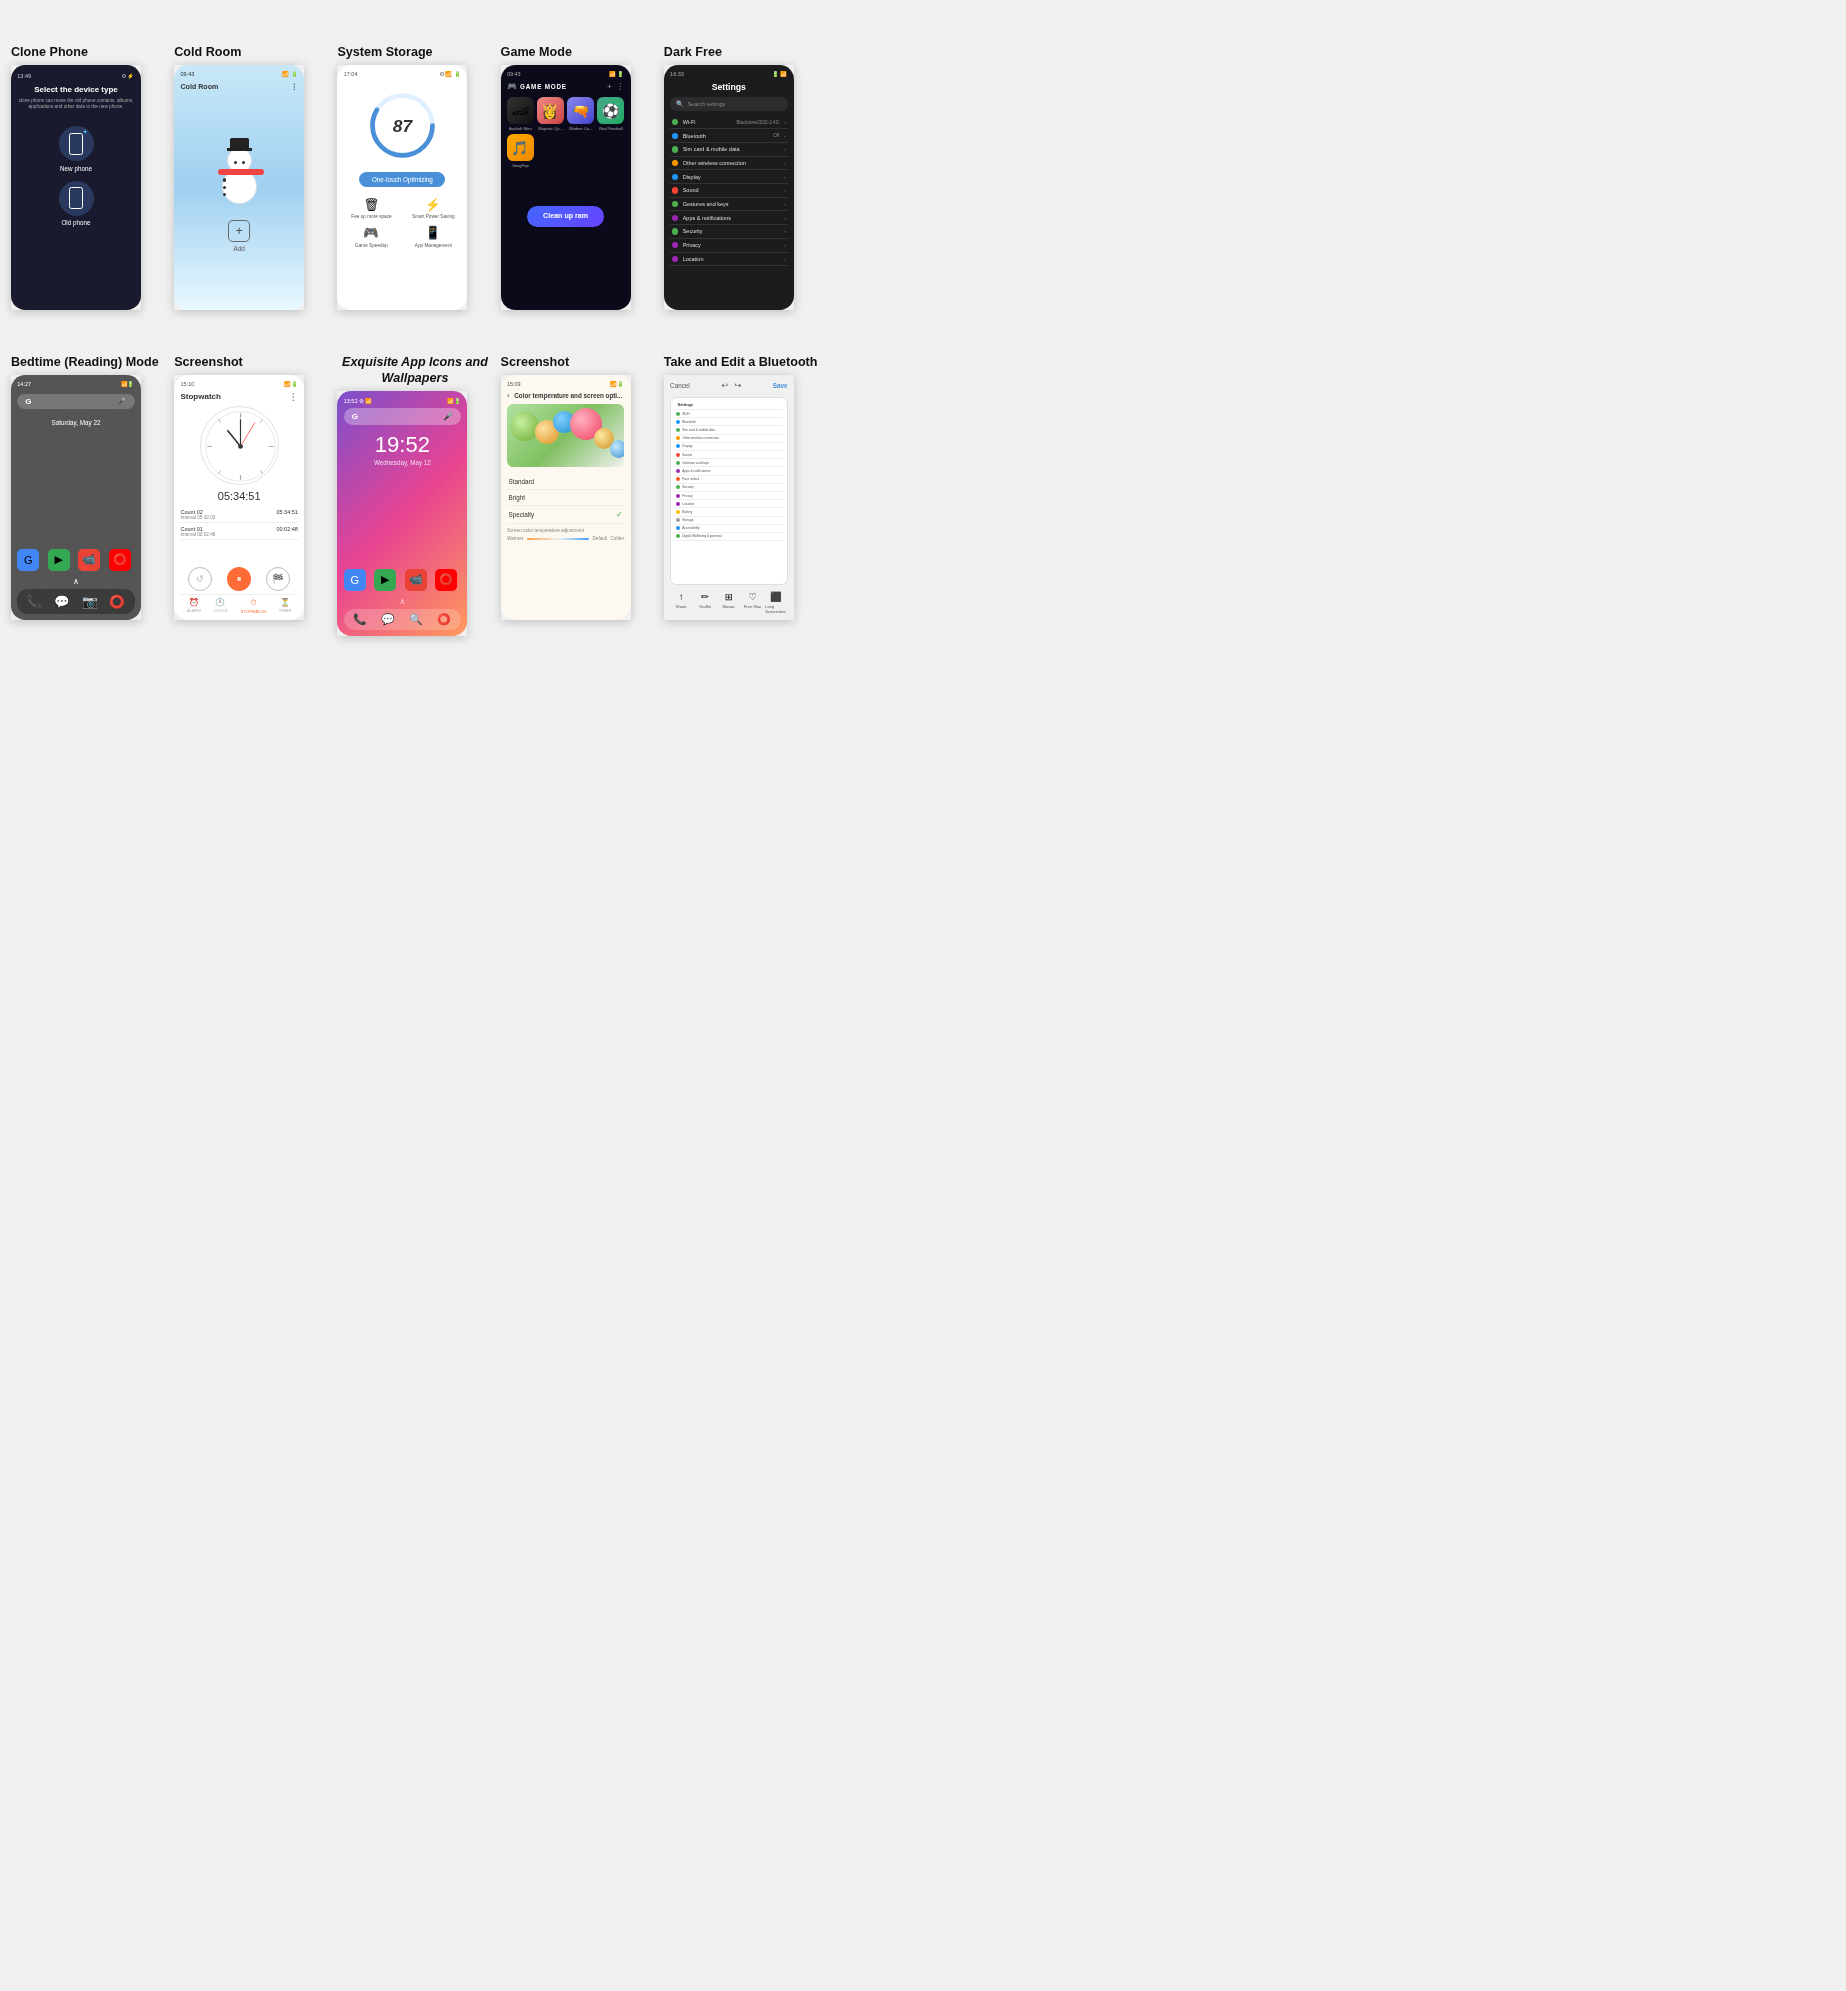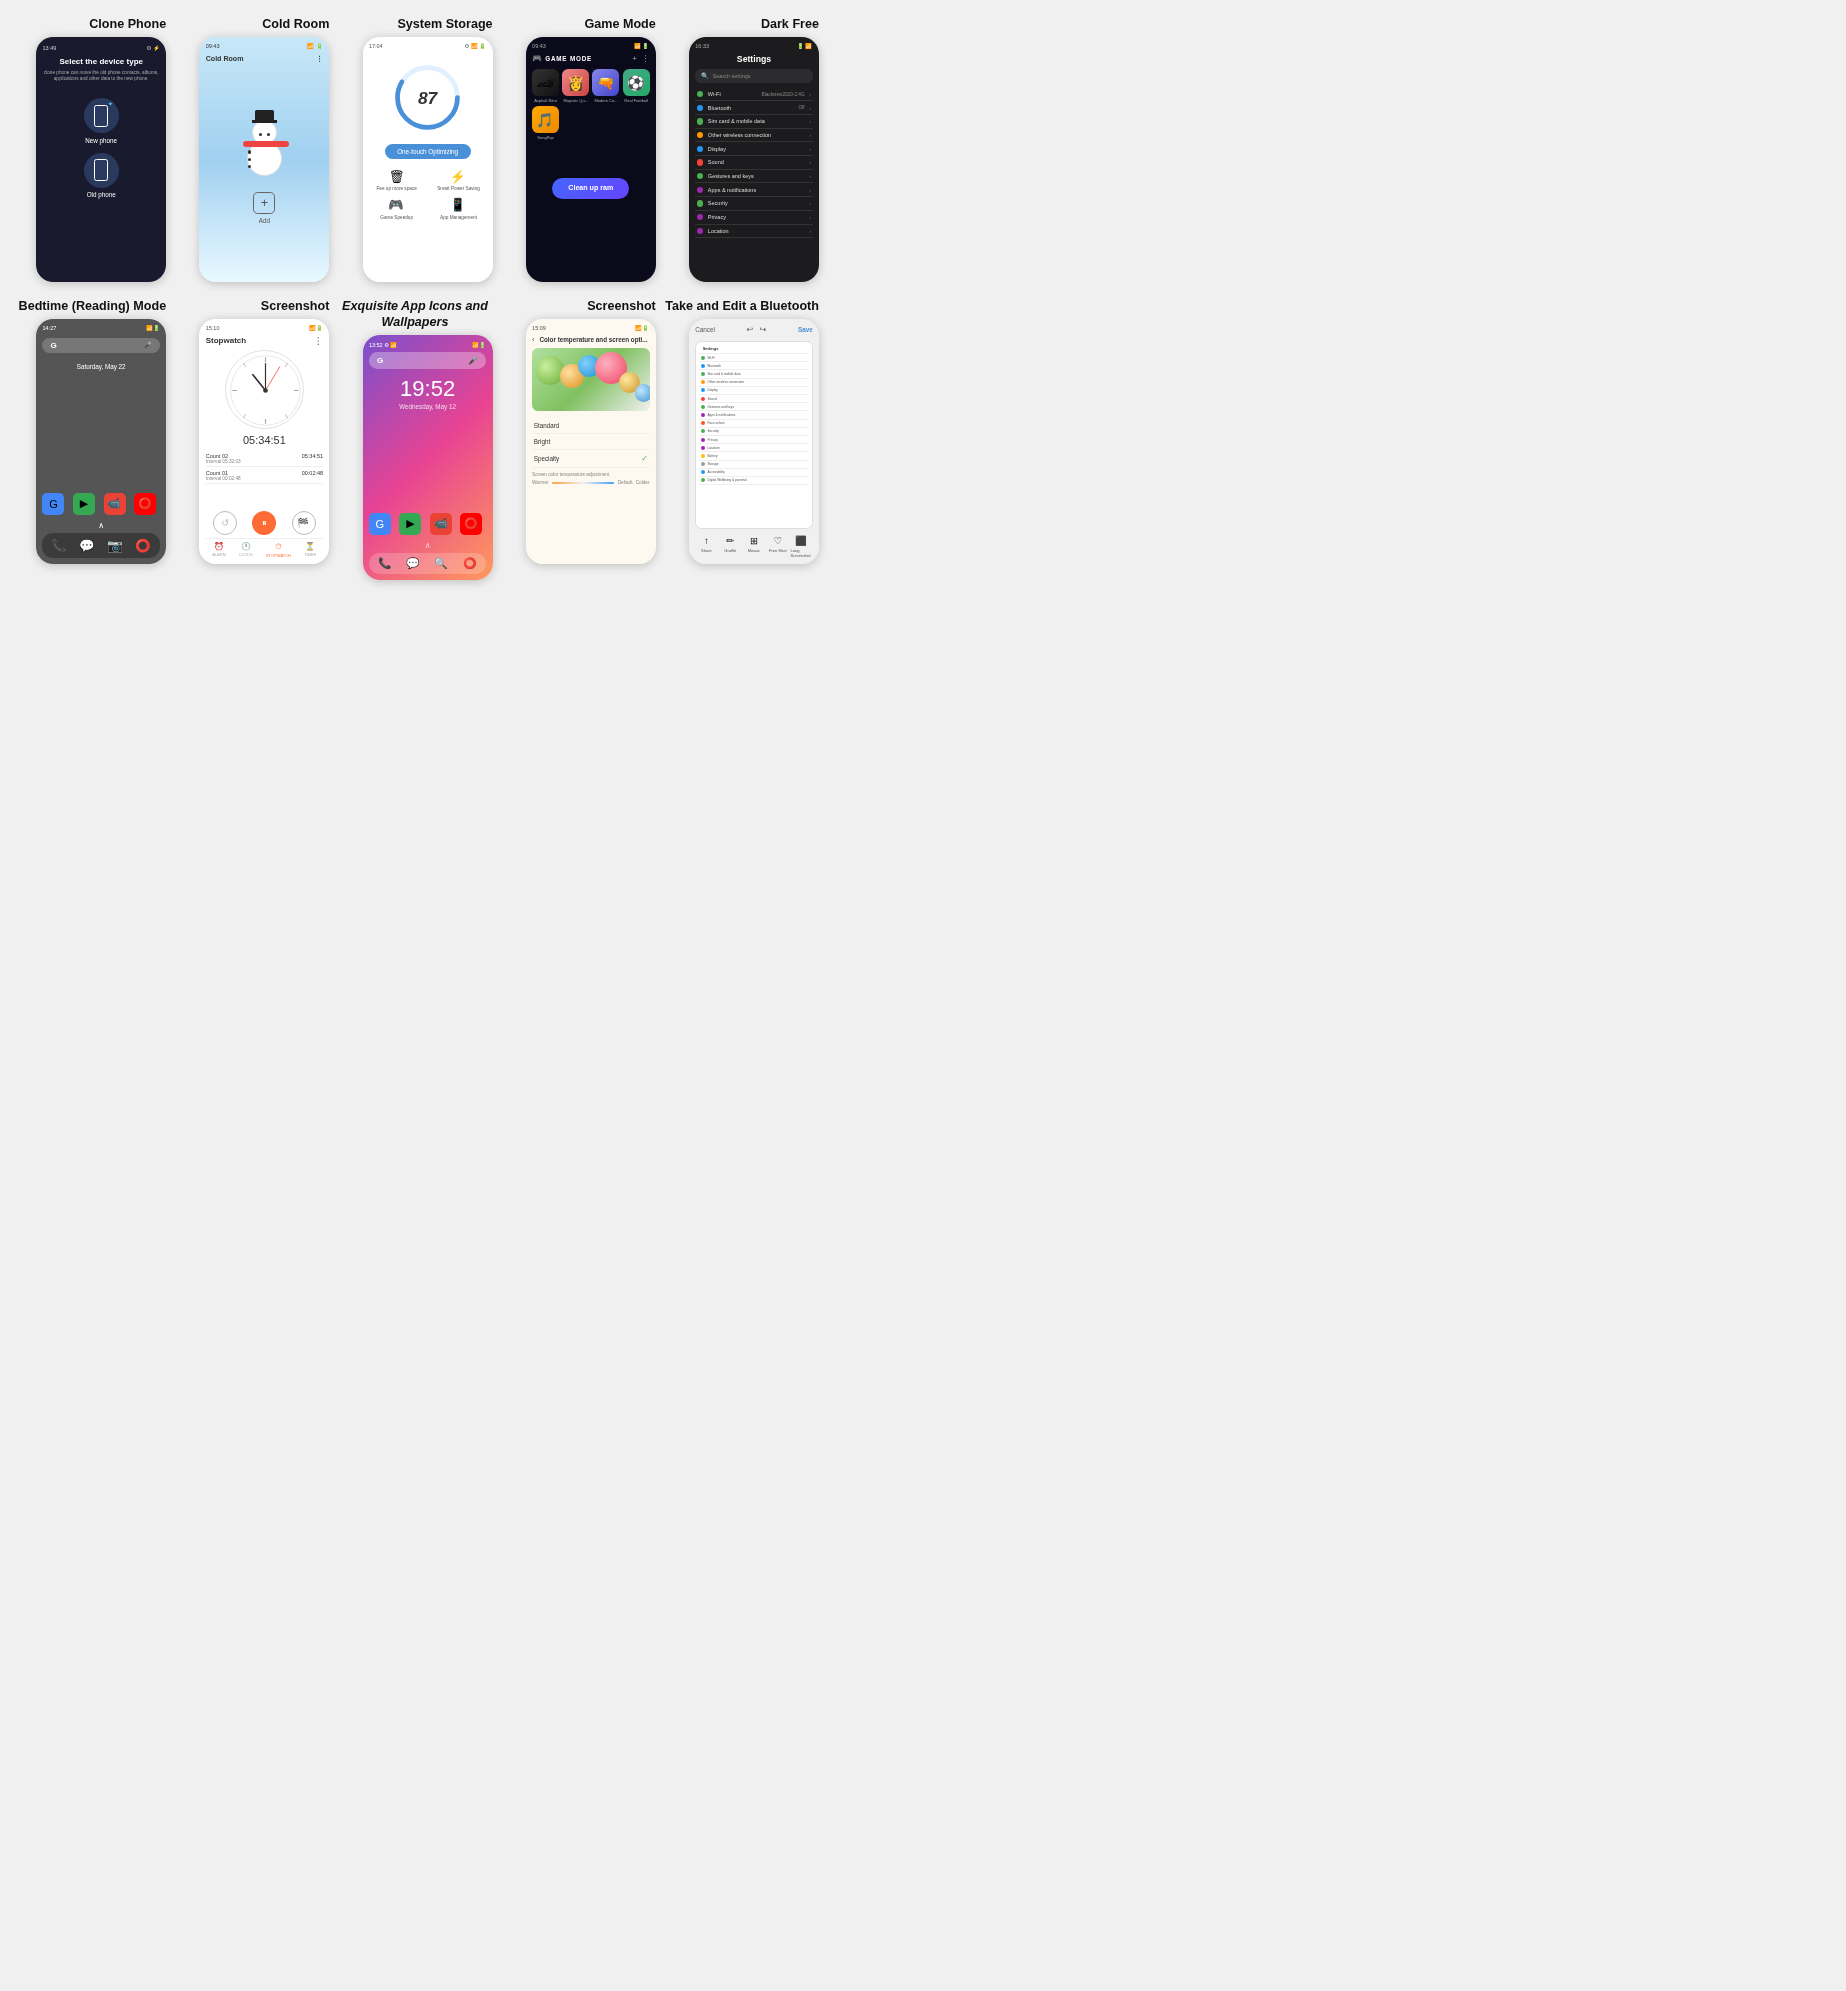"Clone Phone" .cell { align-items: flex-end -> flex-start; margin-top: none -> 28px }
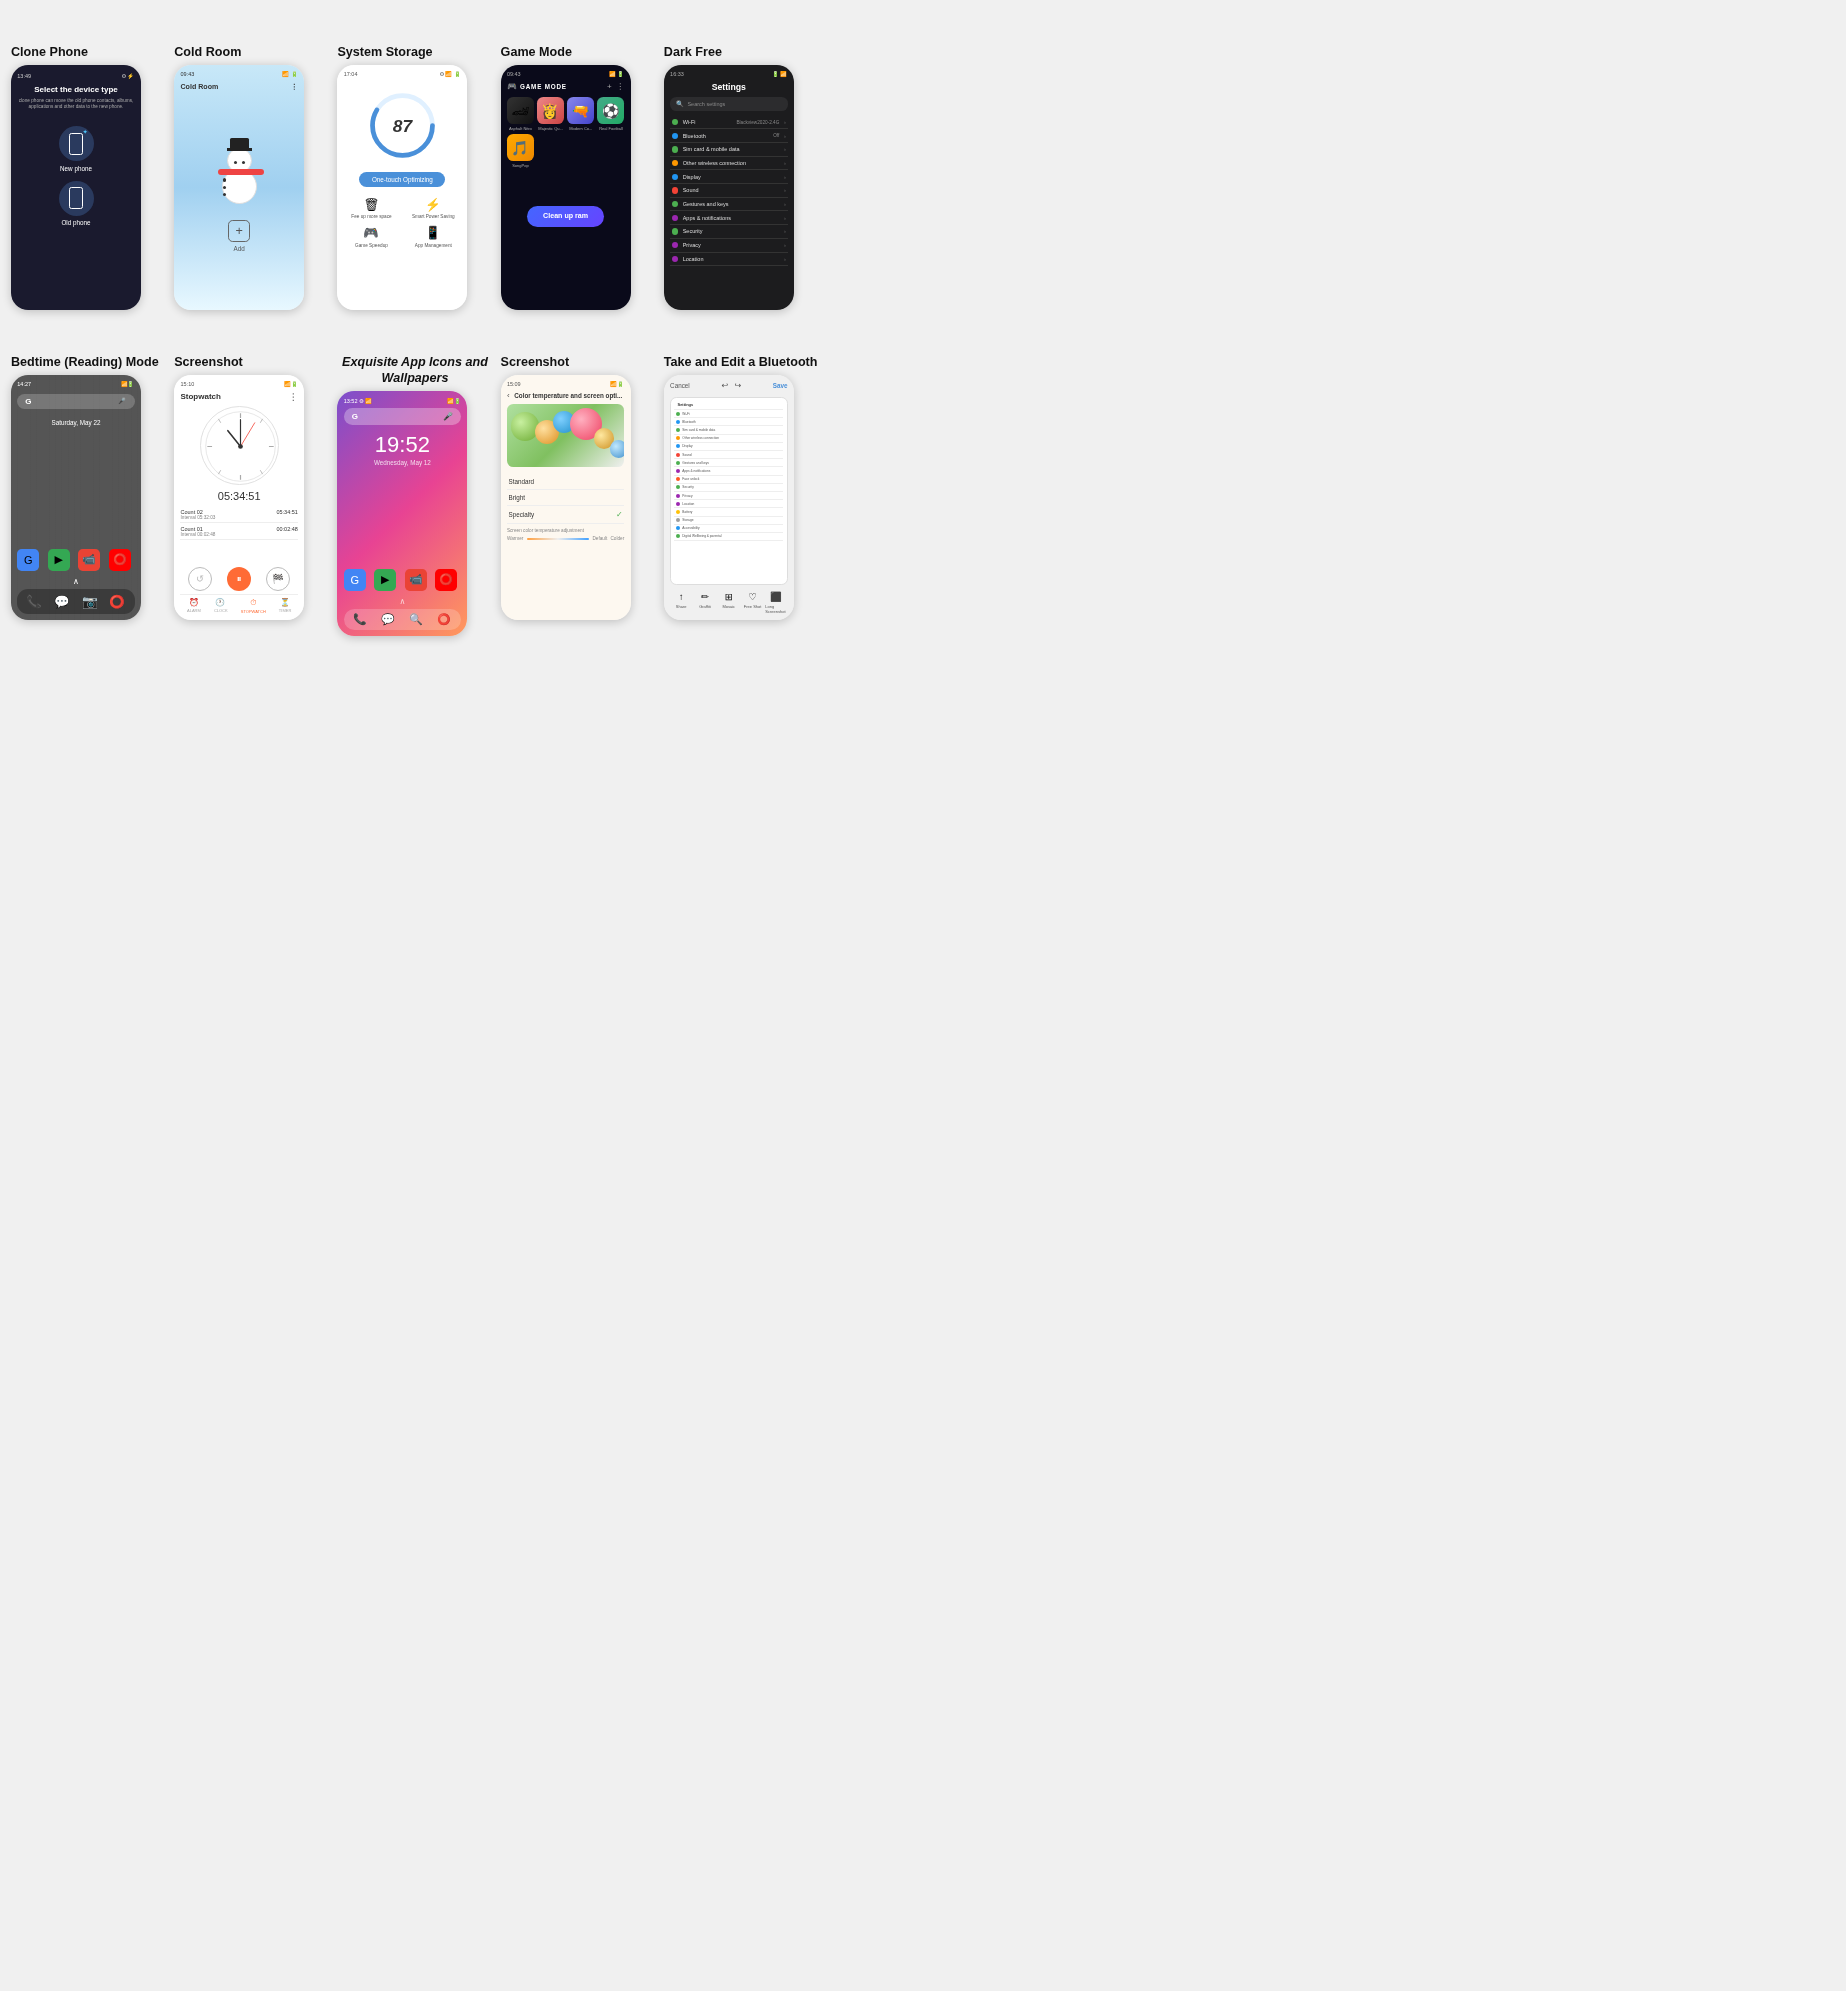"Select the device type" .phone-mockup { border-radius: 17px -> 2px }
